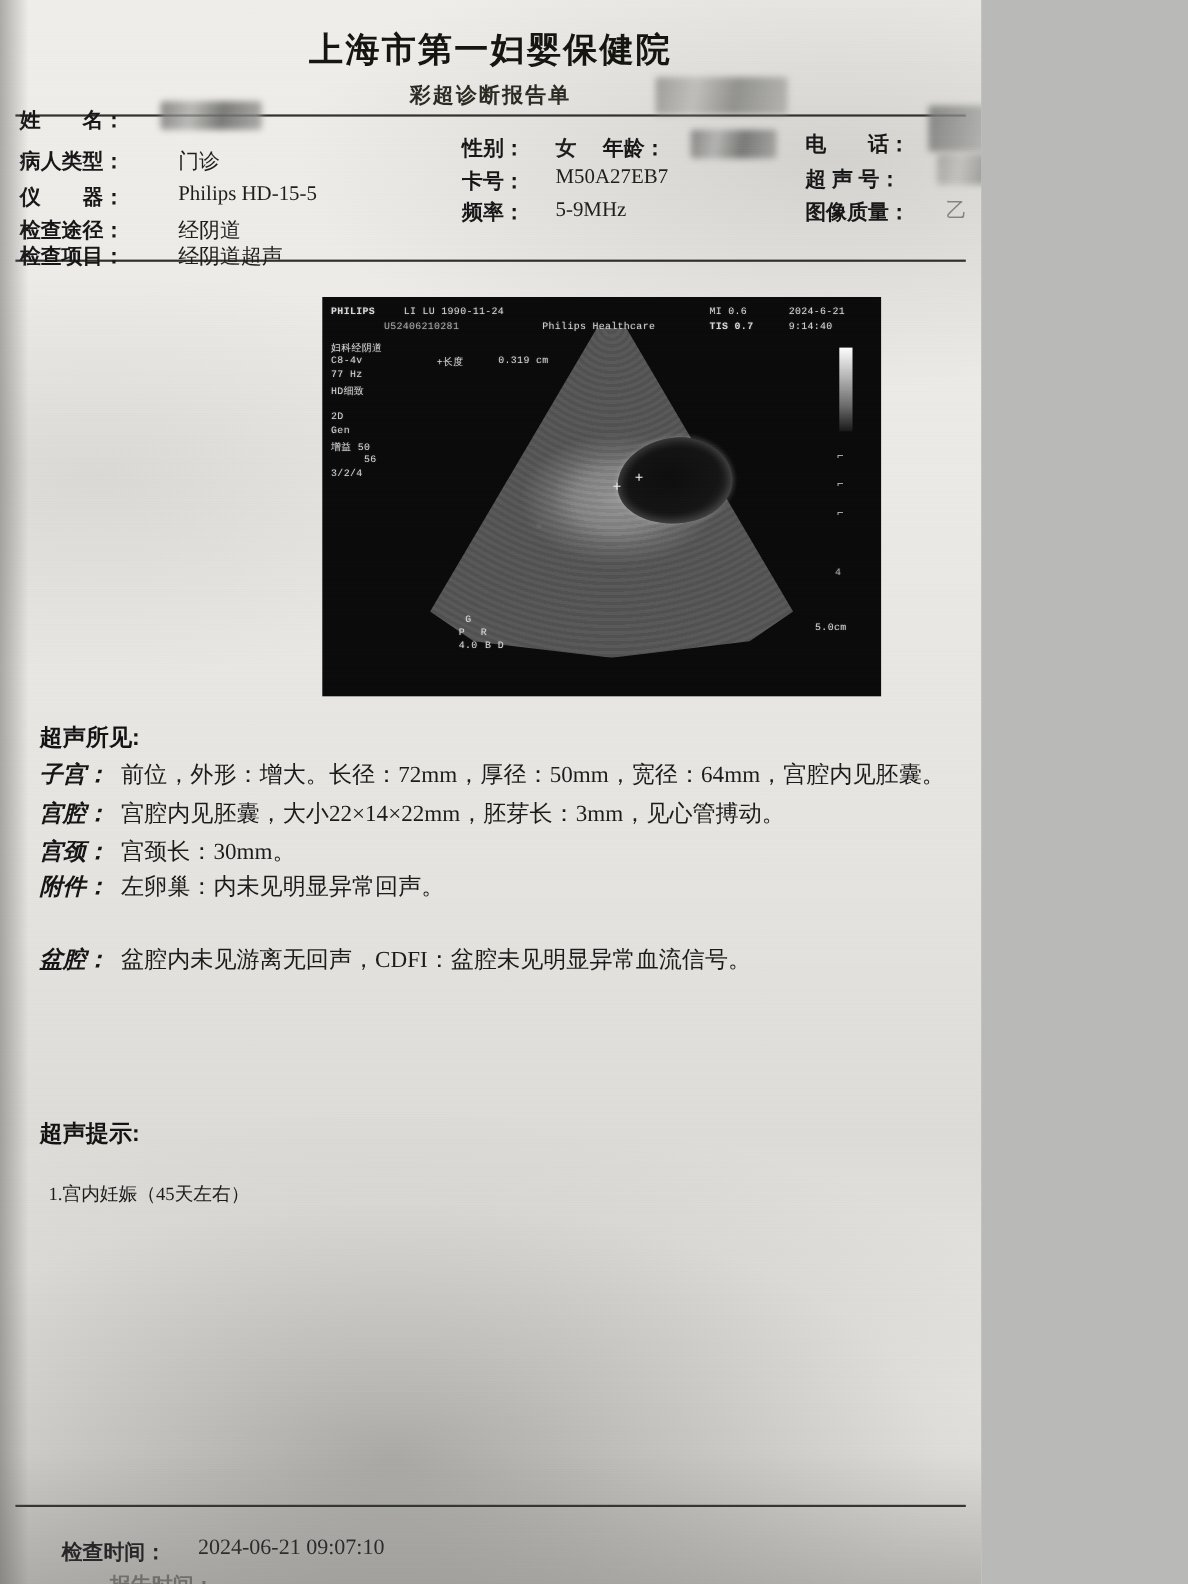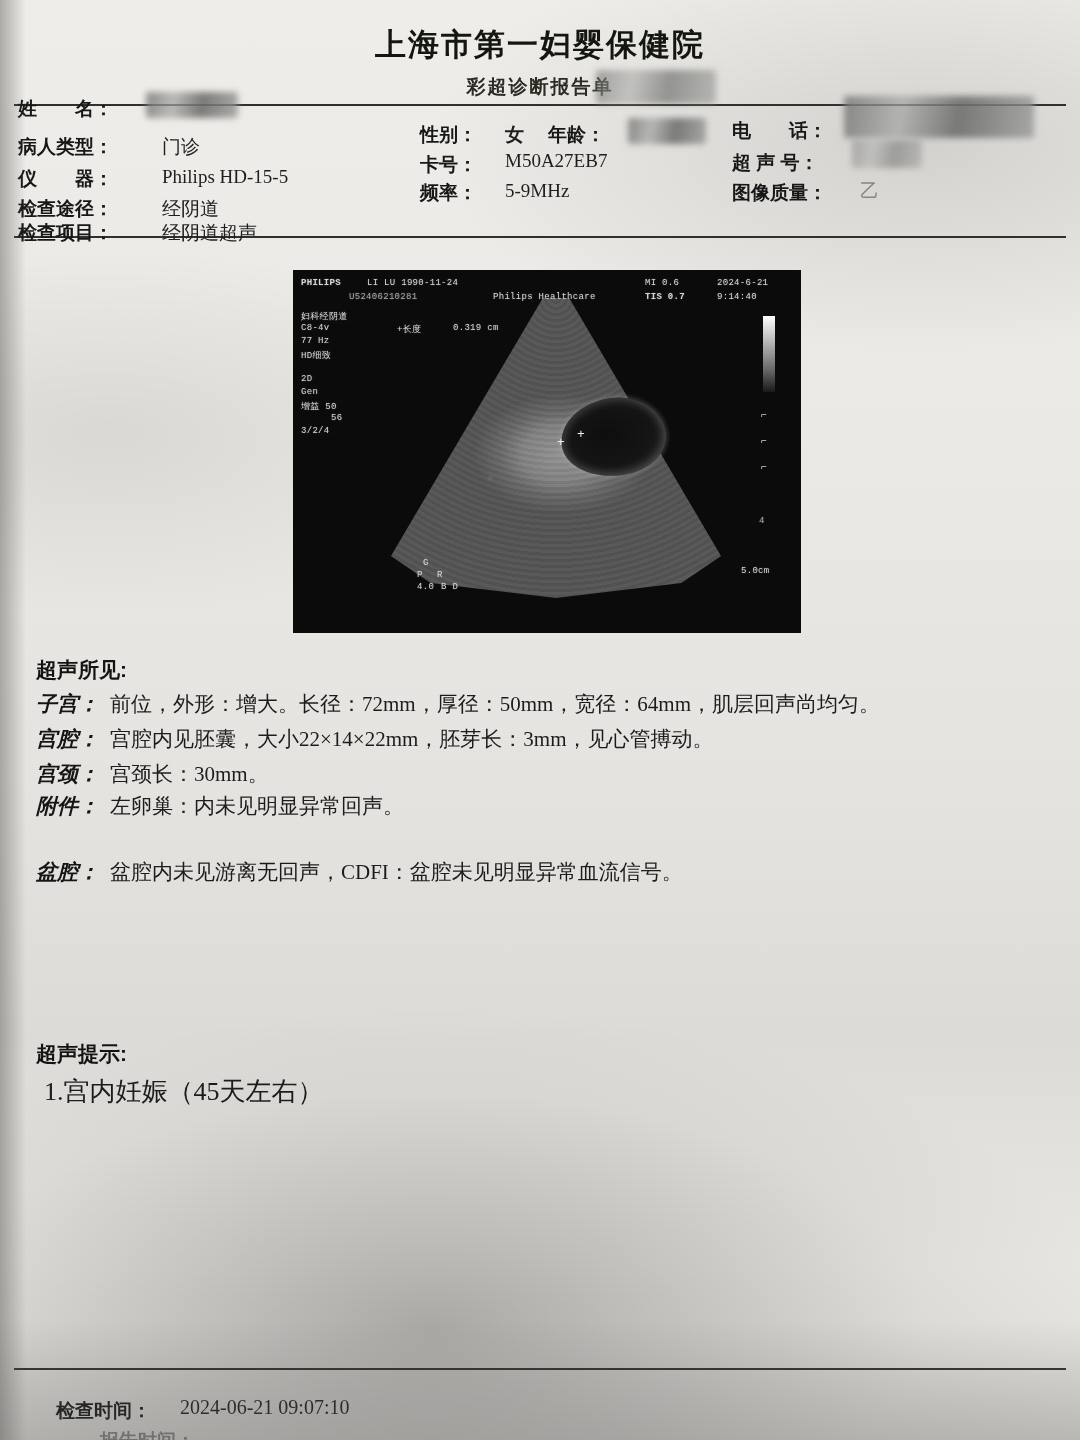"上海市第一妇婴保健院" #page { width: 1080px -> 892px }
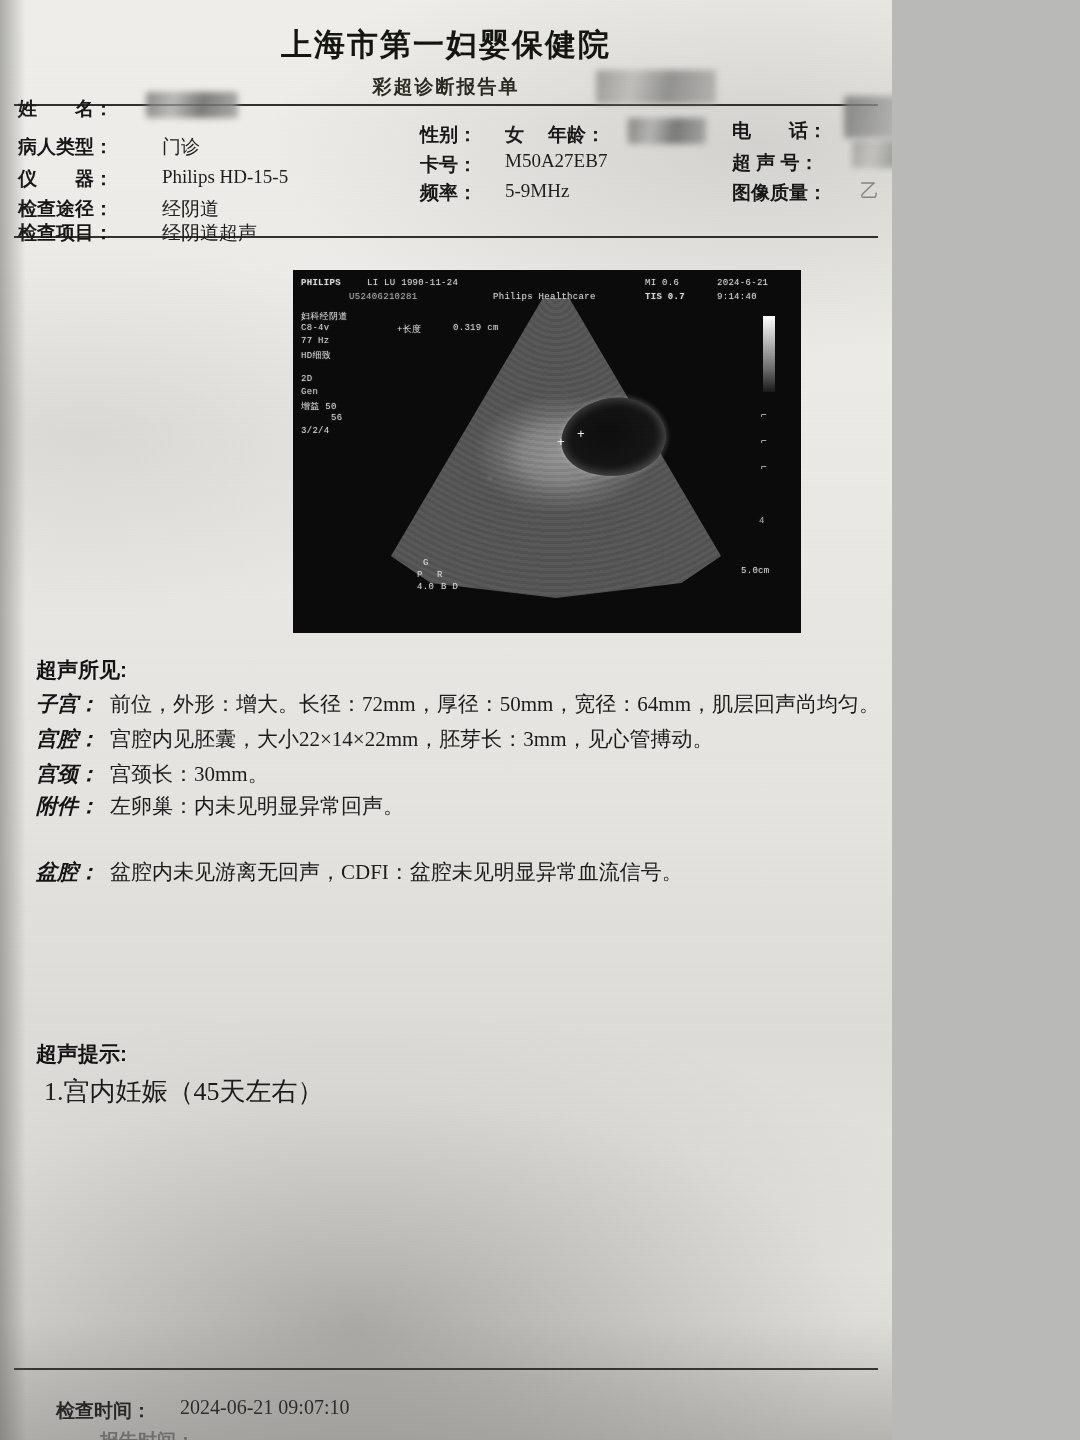"前位，外形：增大。长径：72mm，厚径：50mm，宽径：64mm，肌层回声尚均匀" div.row-text { text: 肌层回声尚均匀 -> 宫腔内见胚囊 }
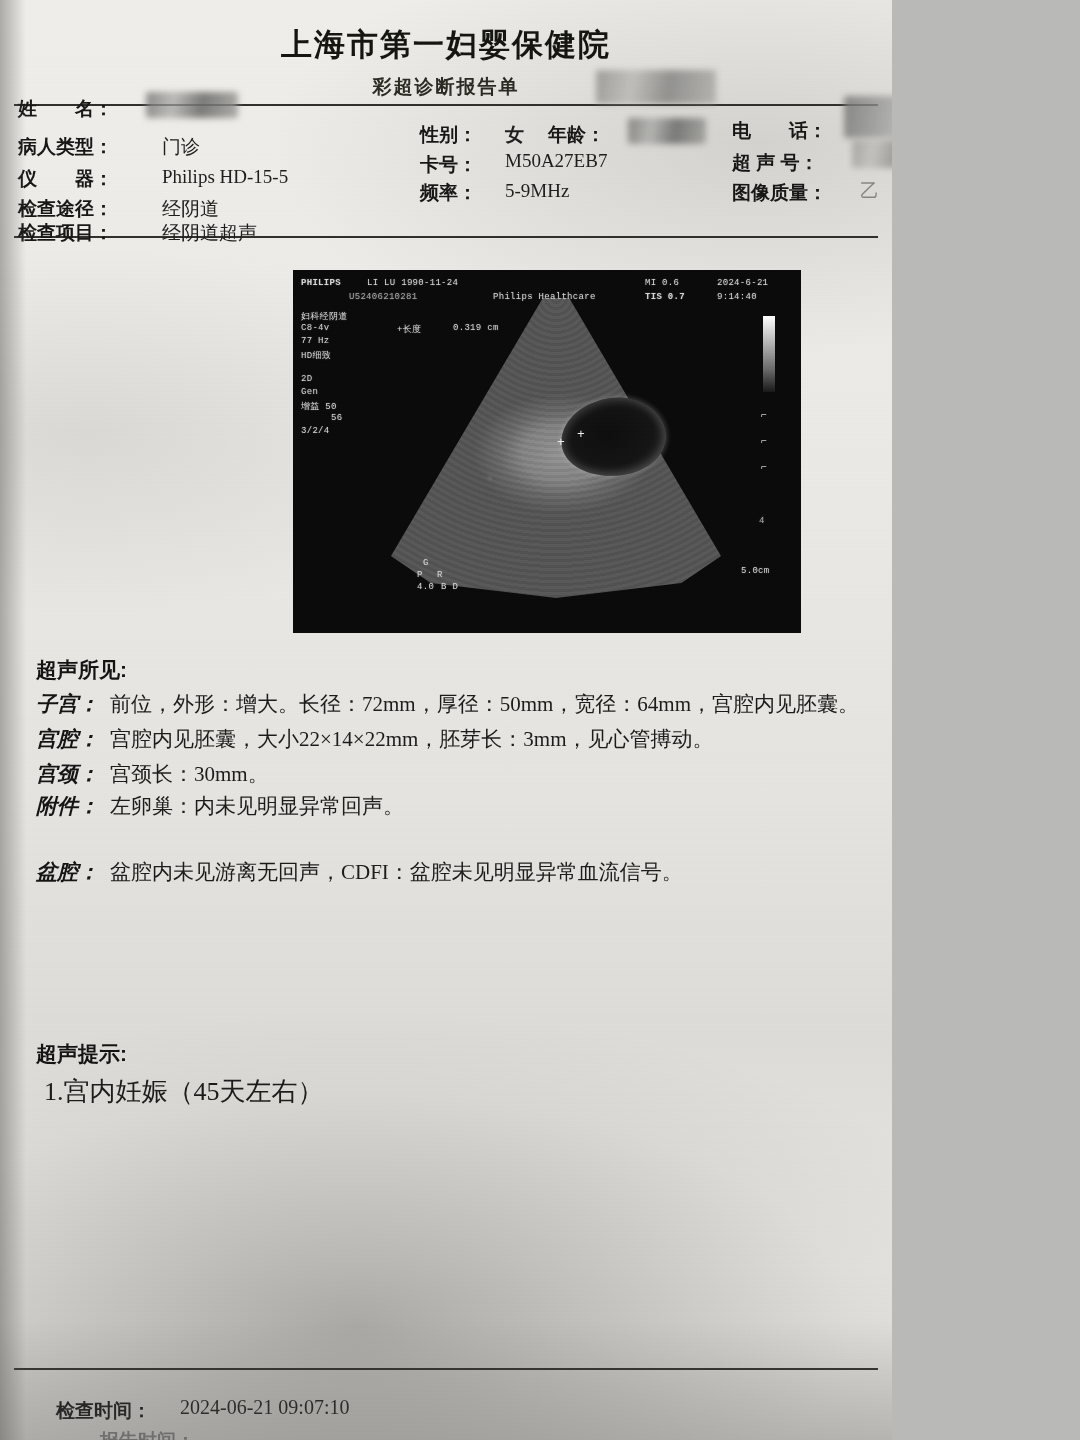"超声提示:" div.section-title { top: 1040px -> 1016px }
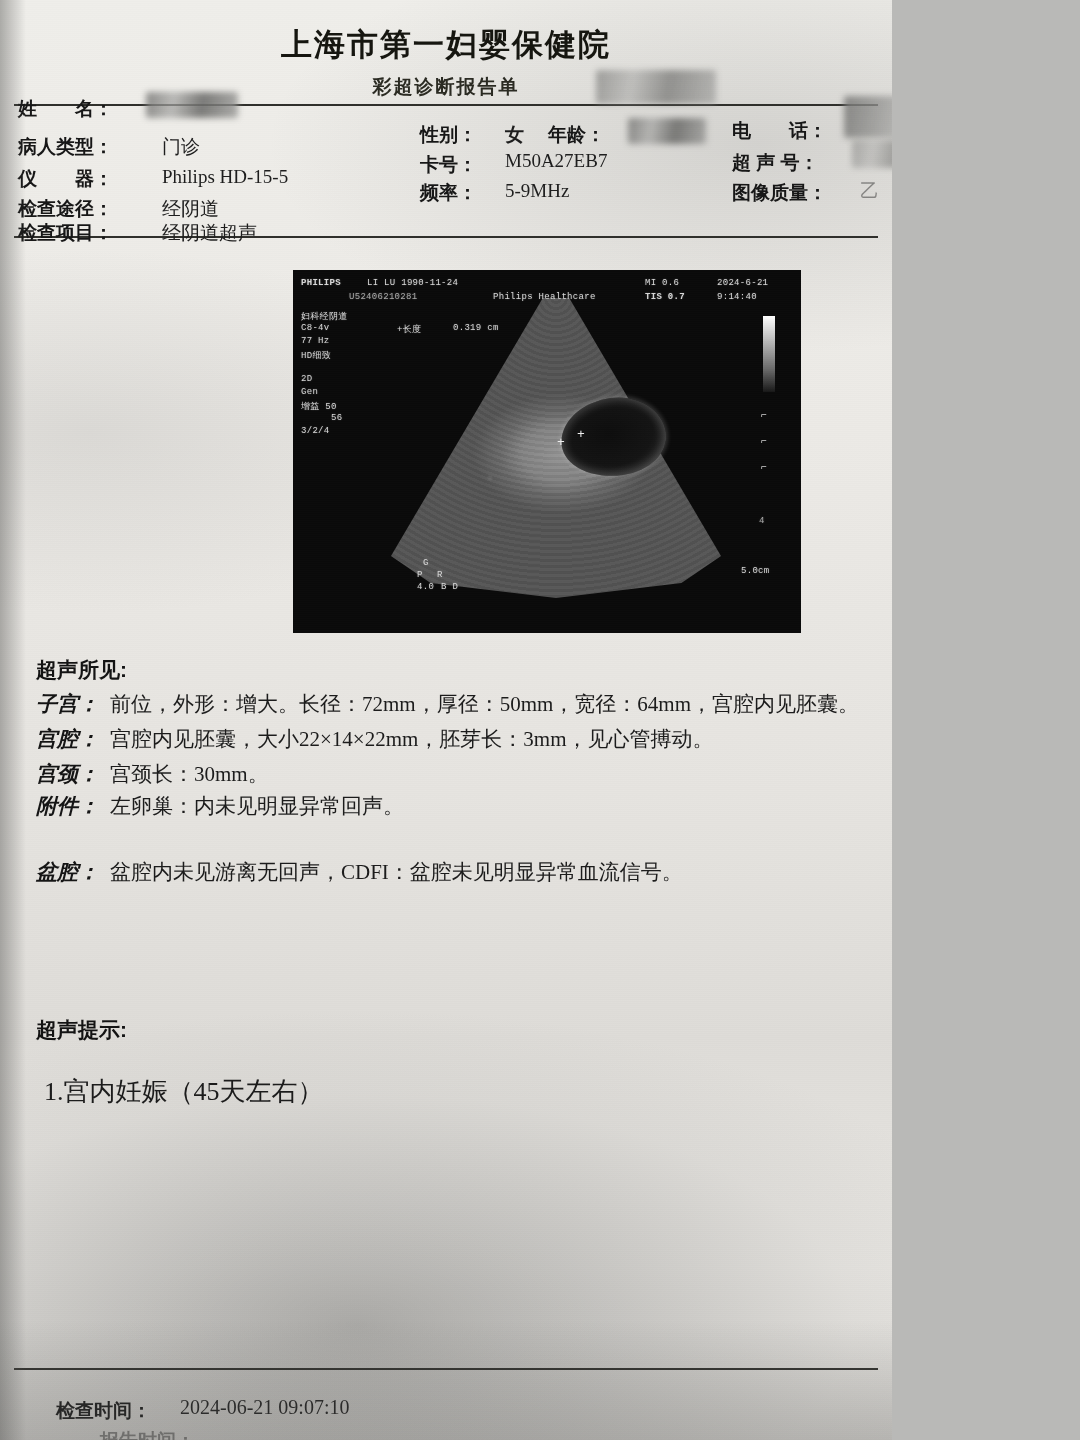"1.宫内妊娠（45天左右）" .impression-item { font-size: 26px -> 17px }
